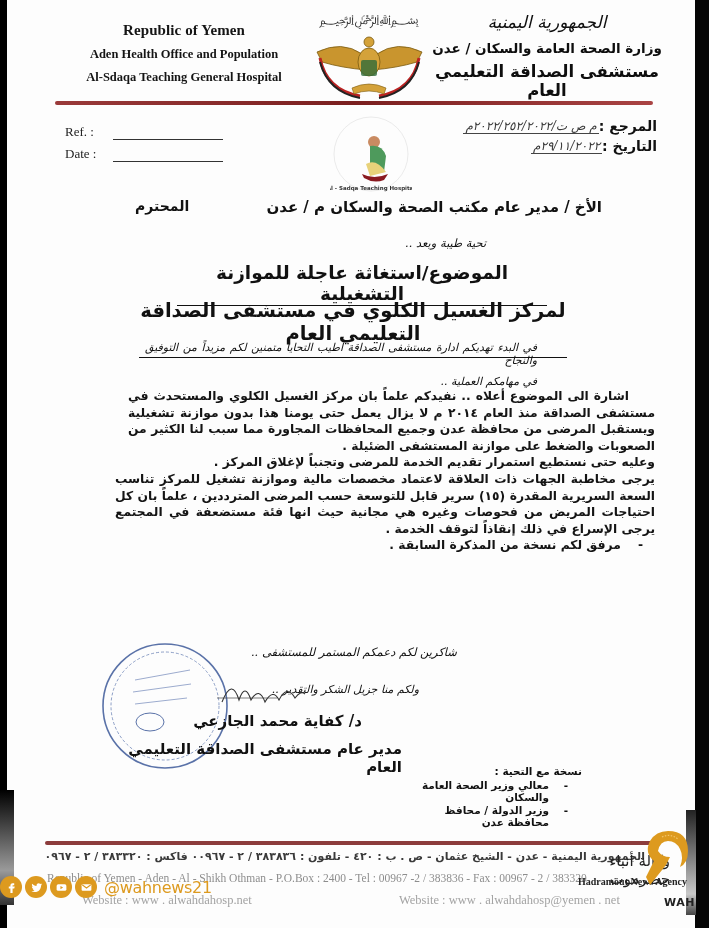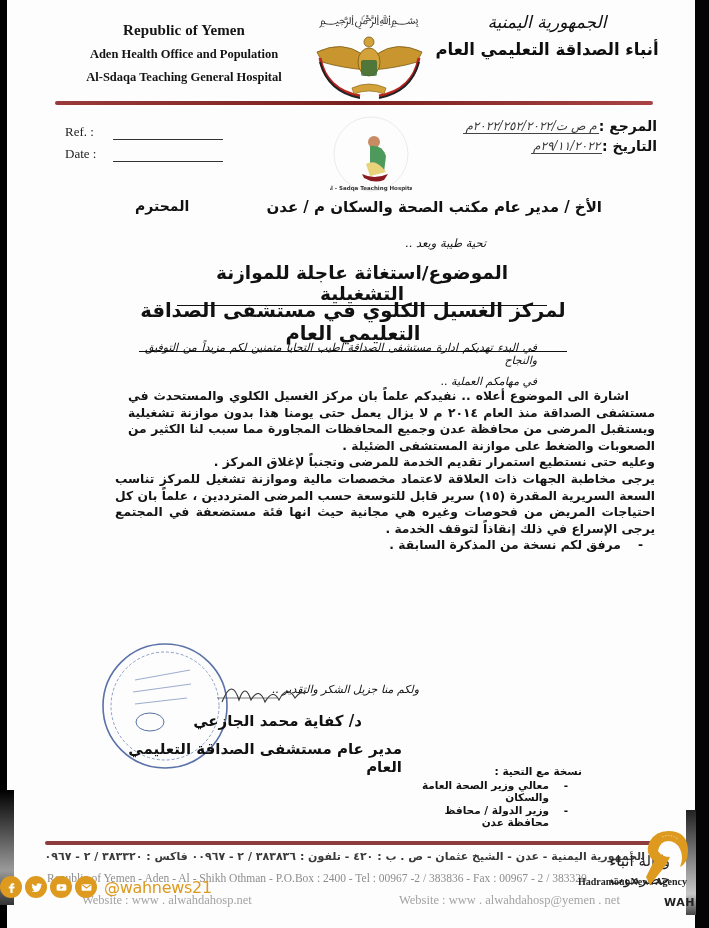"وزارة الصحة العامة والسكان /" div.l2 { html: none -> <div>وزارة الصحة العامة والسكان / عدن</div> }
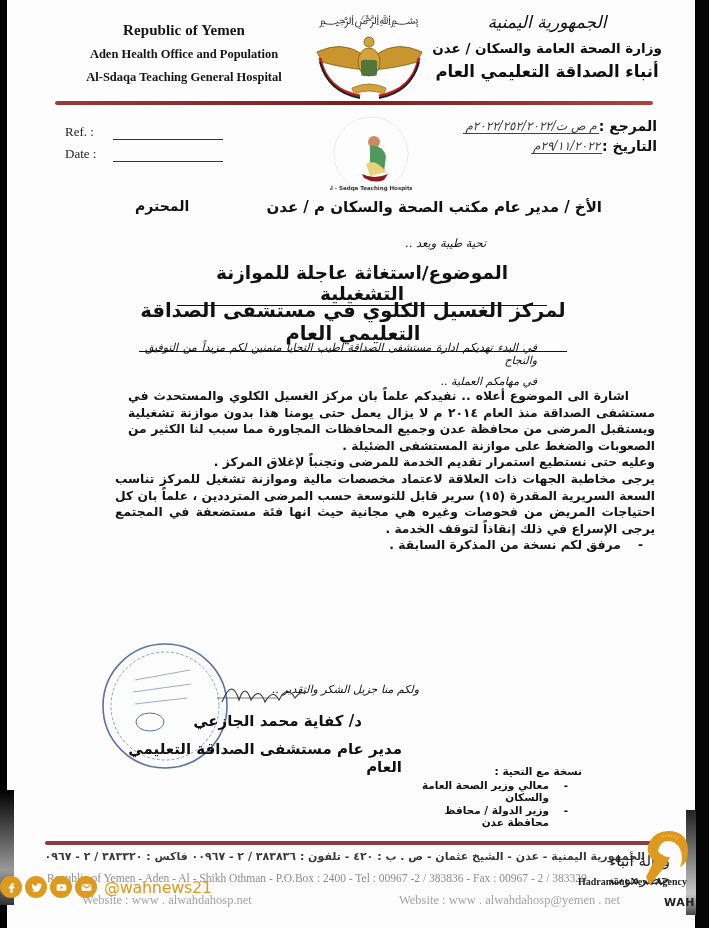"أنباء الصداقة التعليمي العام" div.l3 { text: أنباء -> مستشفى }
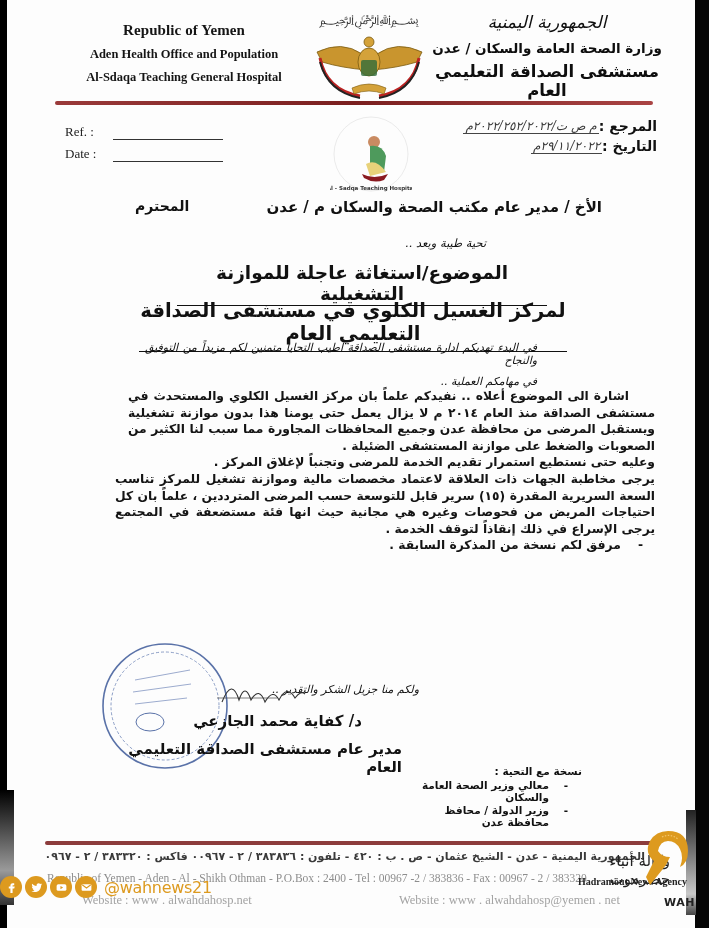"لمركز الغسيل الكلوي في مستشفى" .subject.s2 { padding-bottom: 6px -> 12px }
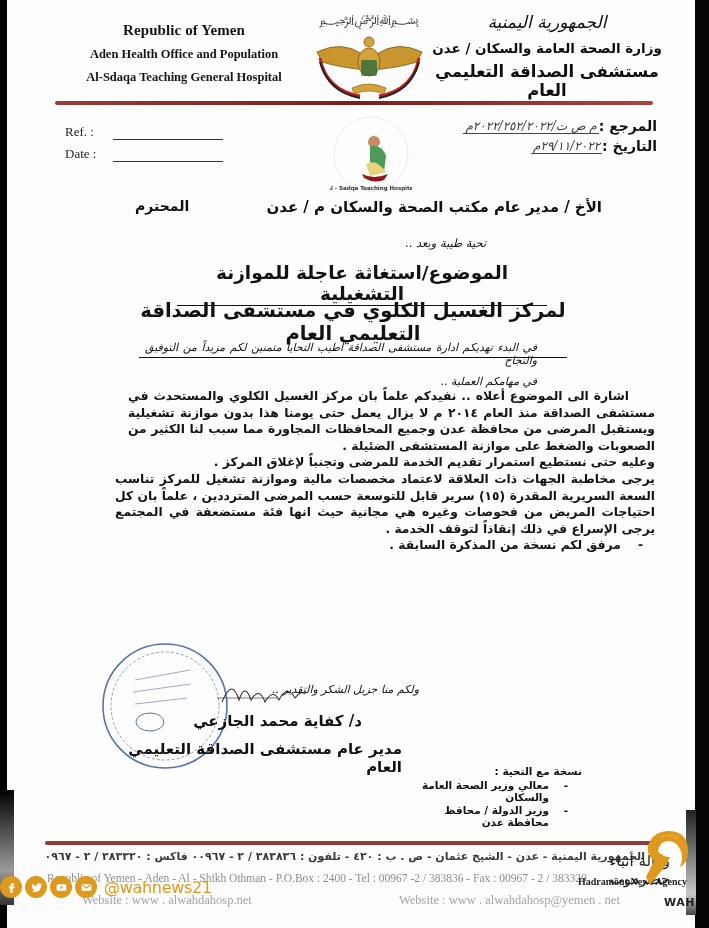"شاكرين لكم دعمكم المستمر للمستشفى" div.closing { html: none -> <div>شاكرين لكم دعمكم المستمر للمستشفى ..</div> }
